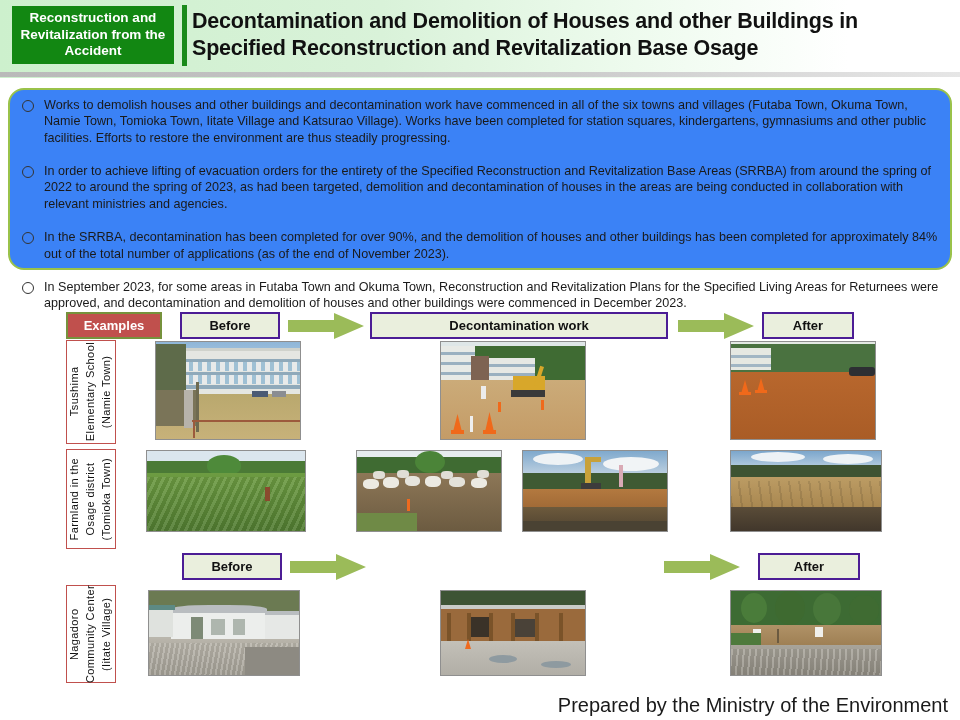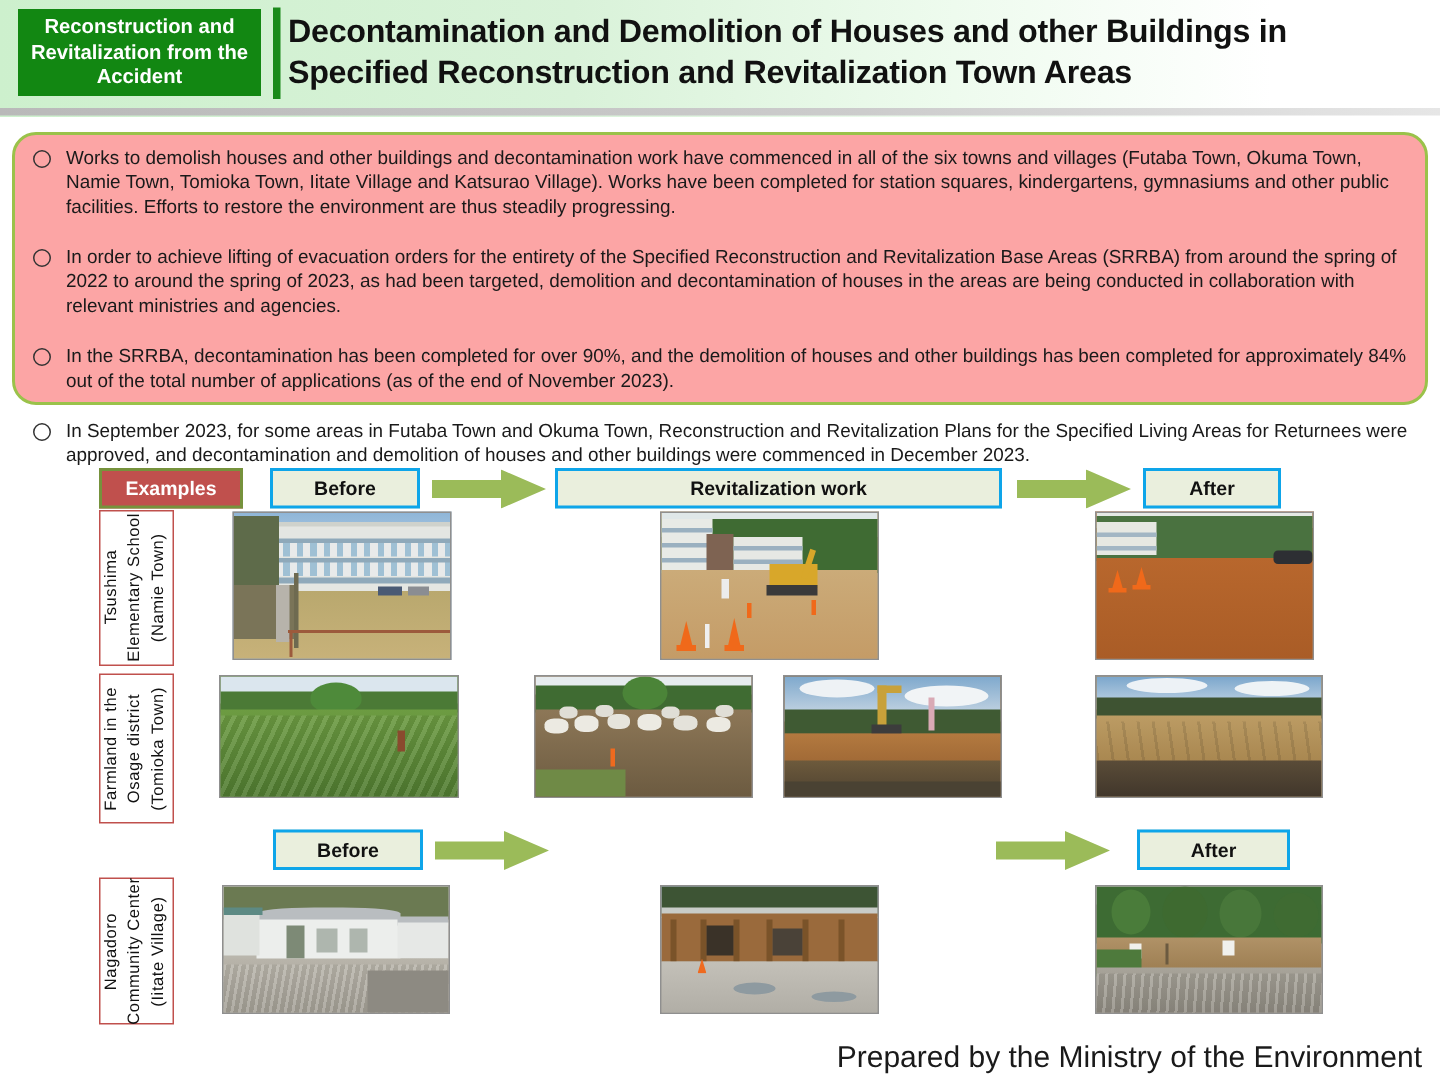"Decontamination and Demolition of Houses" div.header-title { text: Town Areas -> Base Osage }
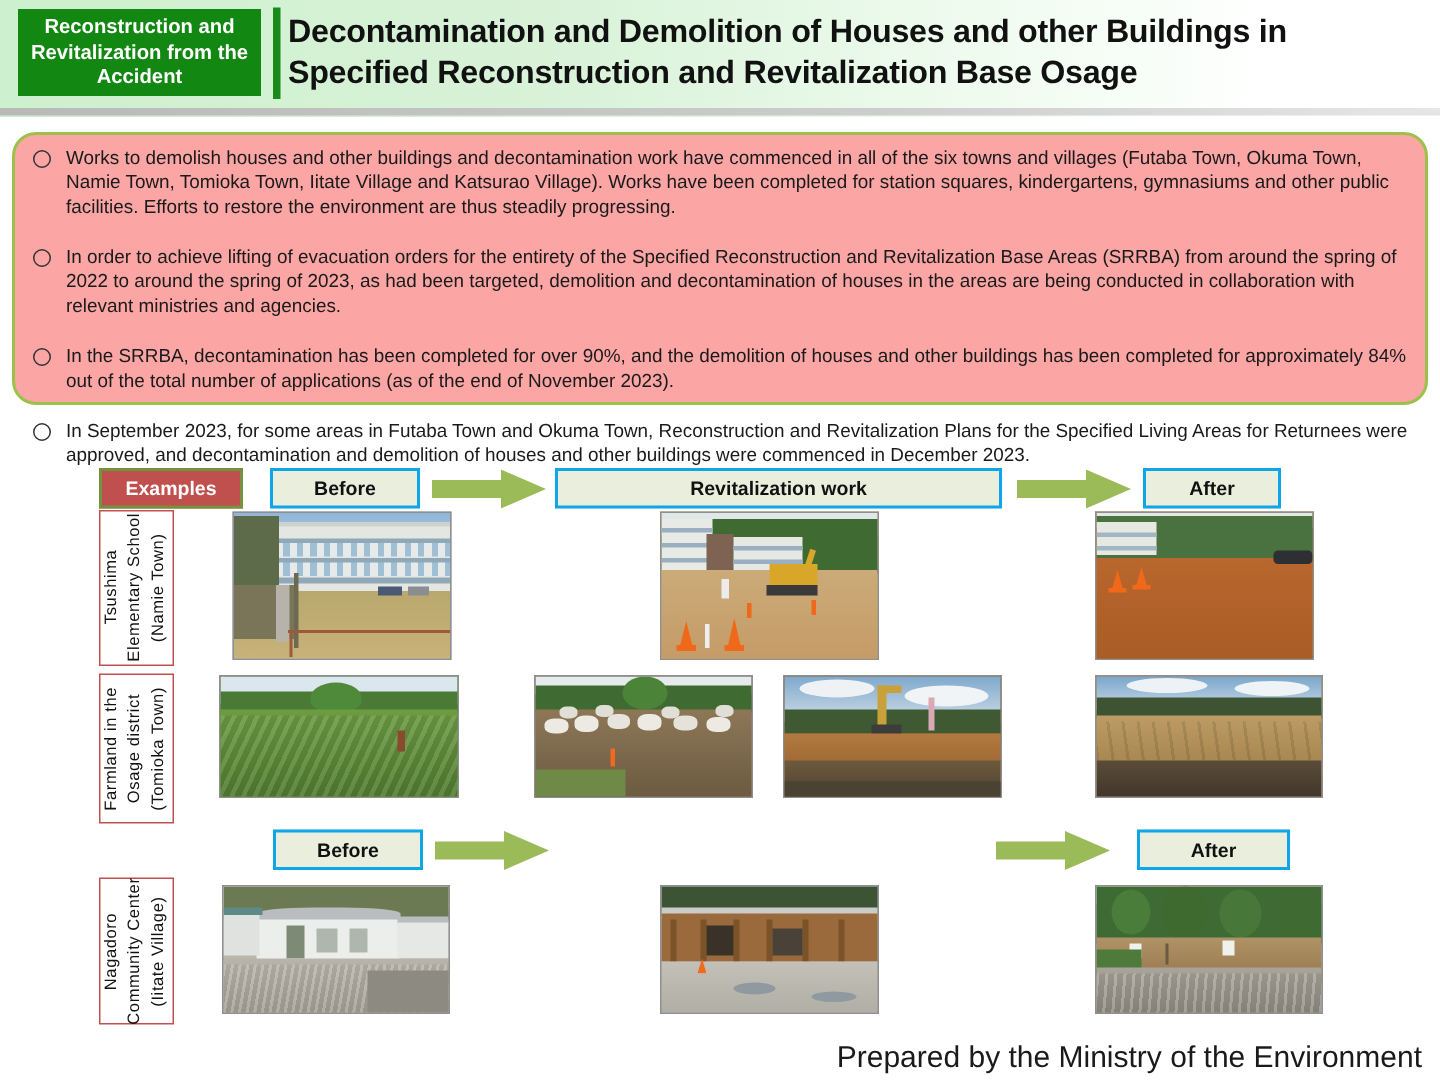"Works to demolish houses and" .bullet-panel { background: #fca5a5 -> #3b82f6 }
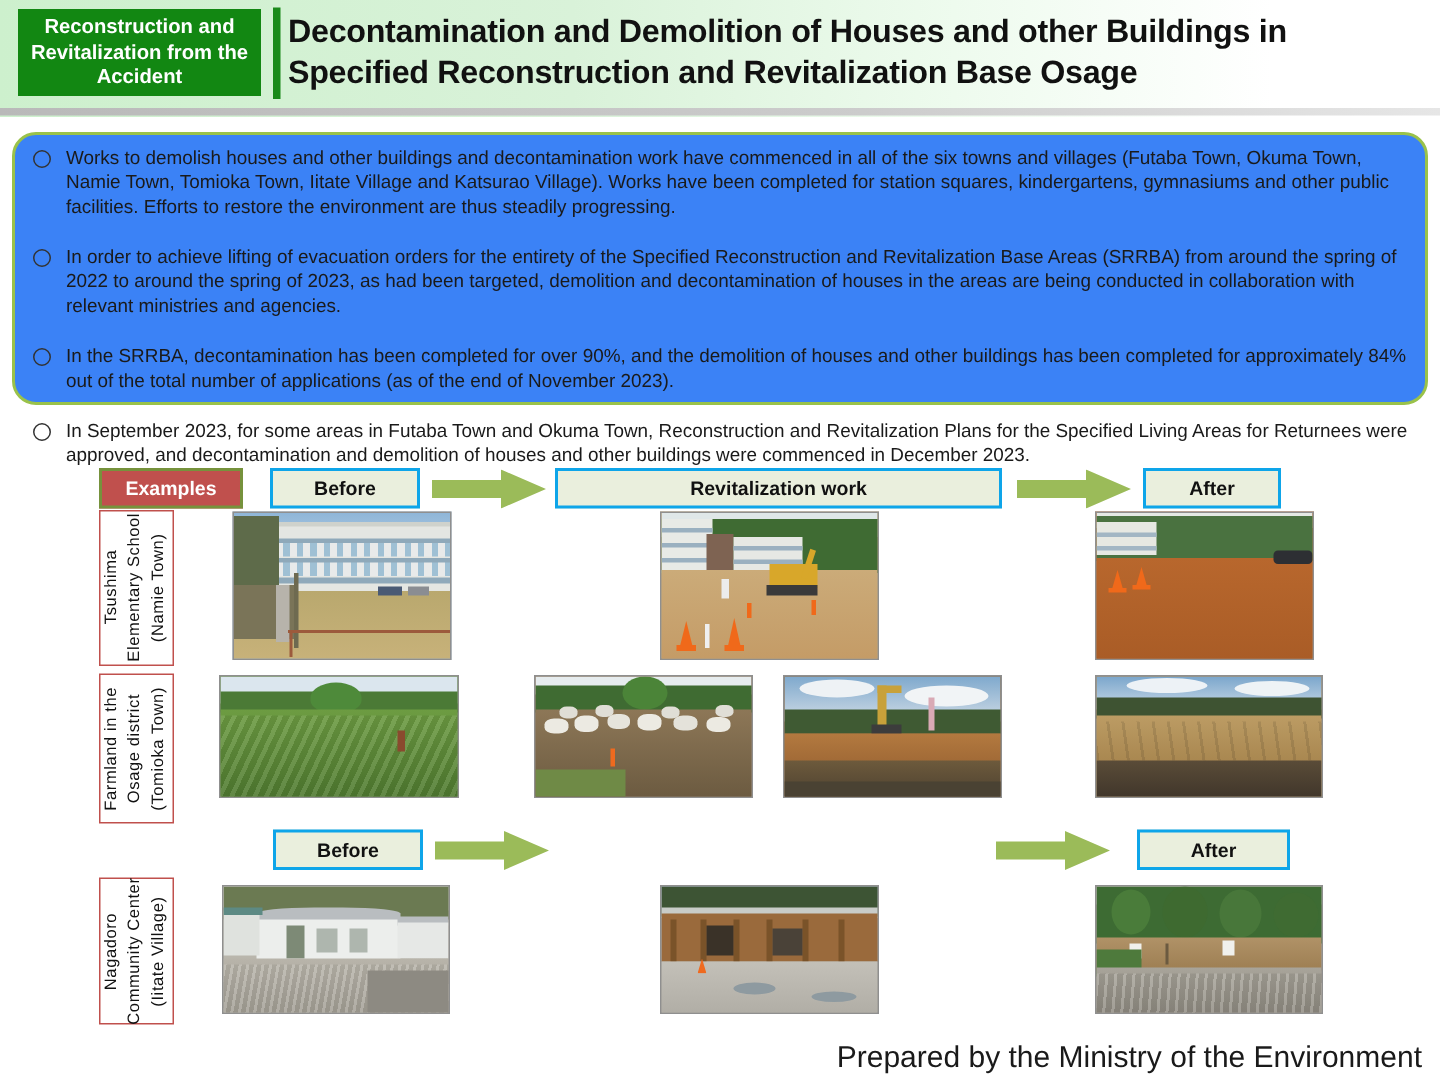"Before" .flowbox { border: 2px solid #0ea5e9 -> 2px solid #4c1d95 }
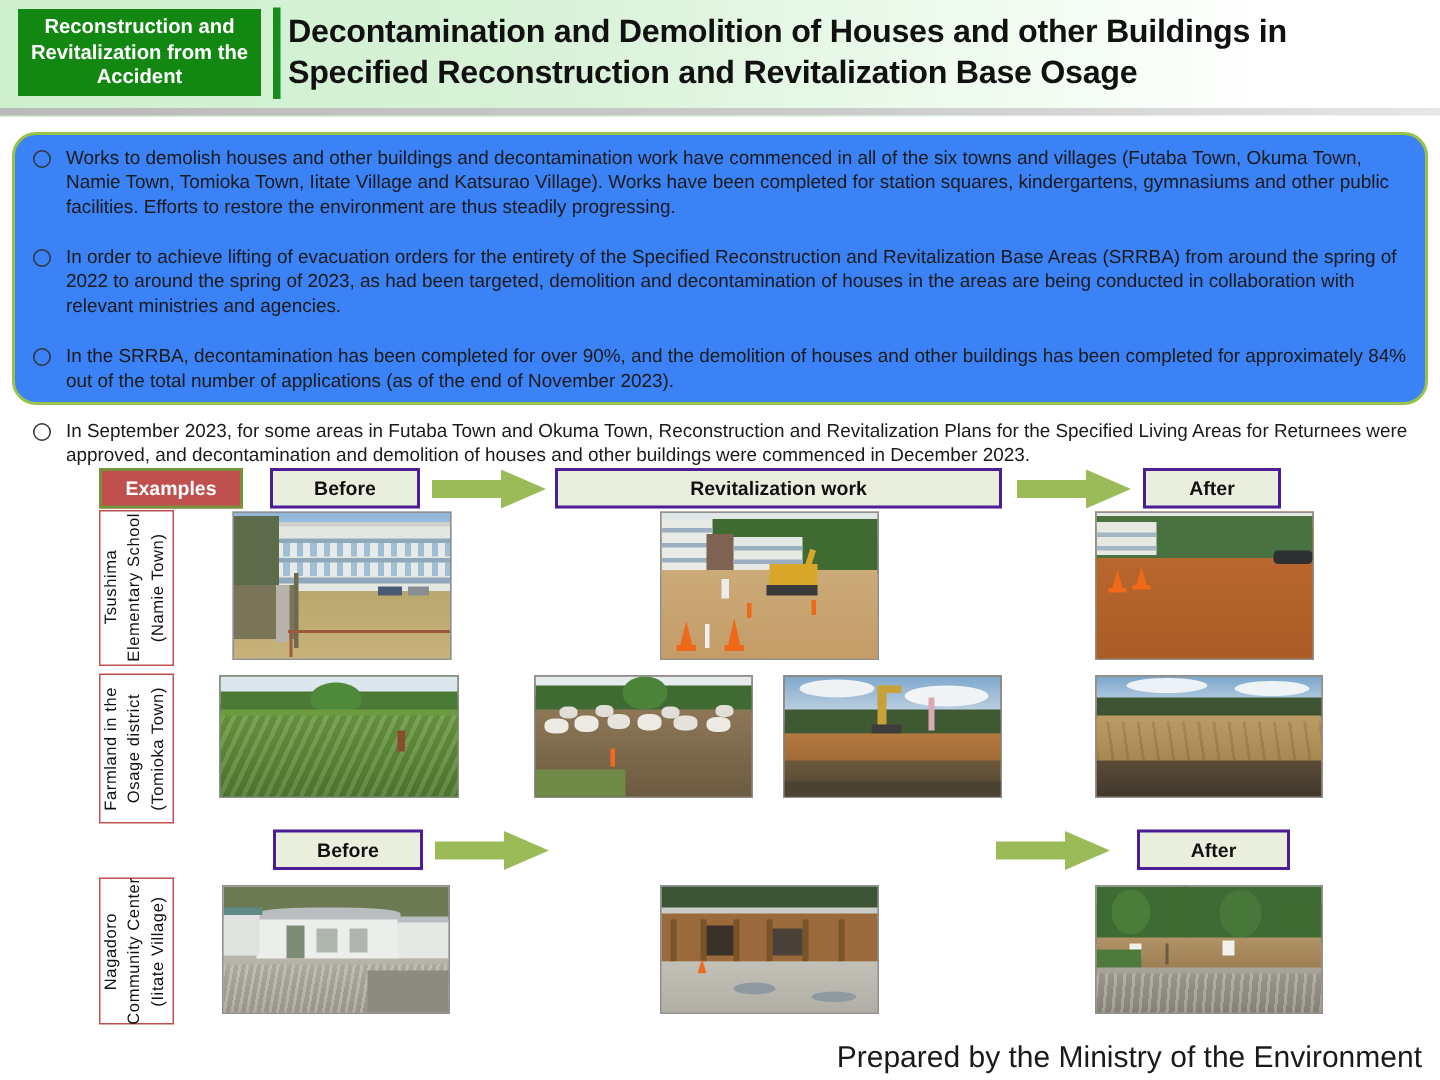"Revitalization work" div.flowbox { text: Revitalization -> Decontamination }
